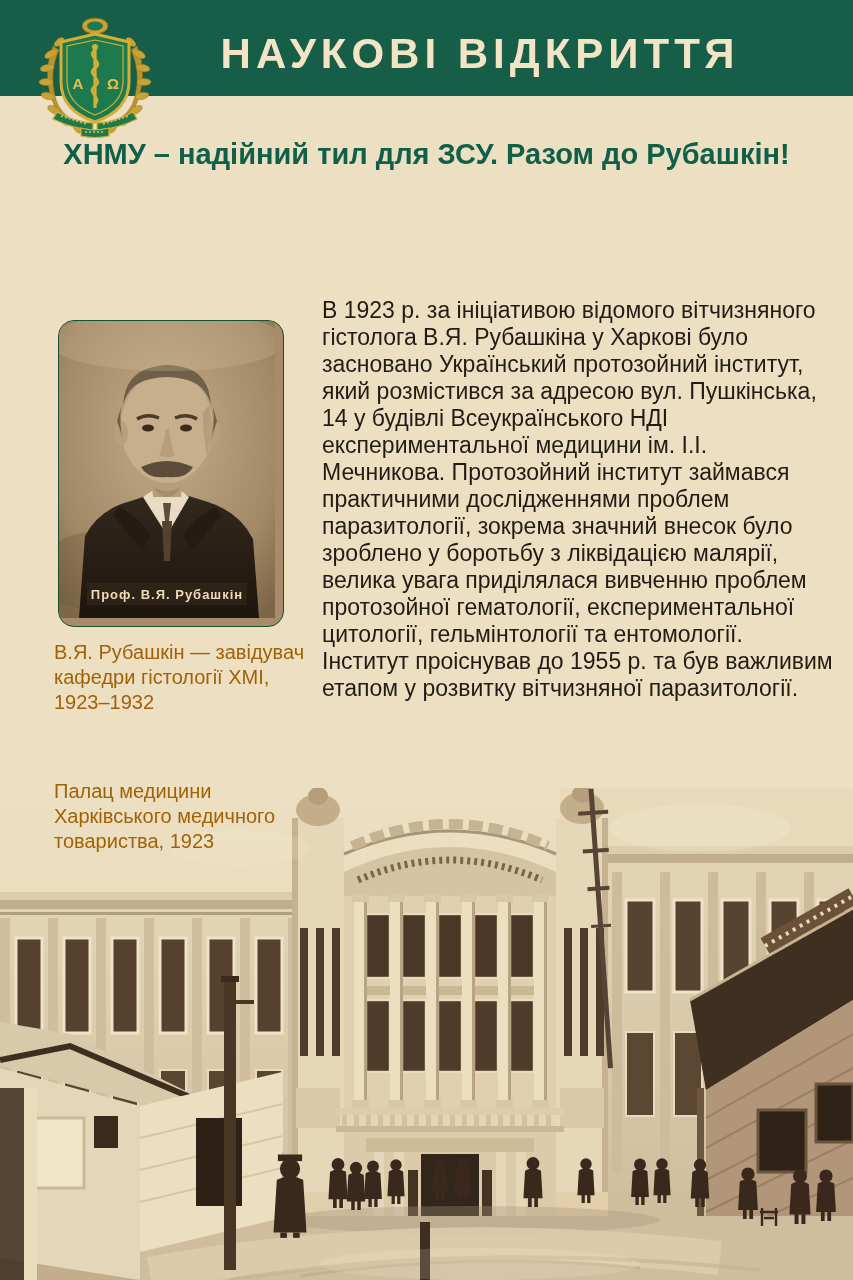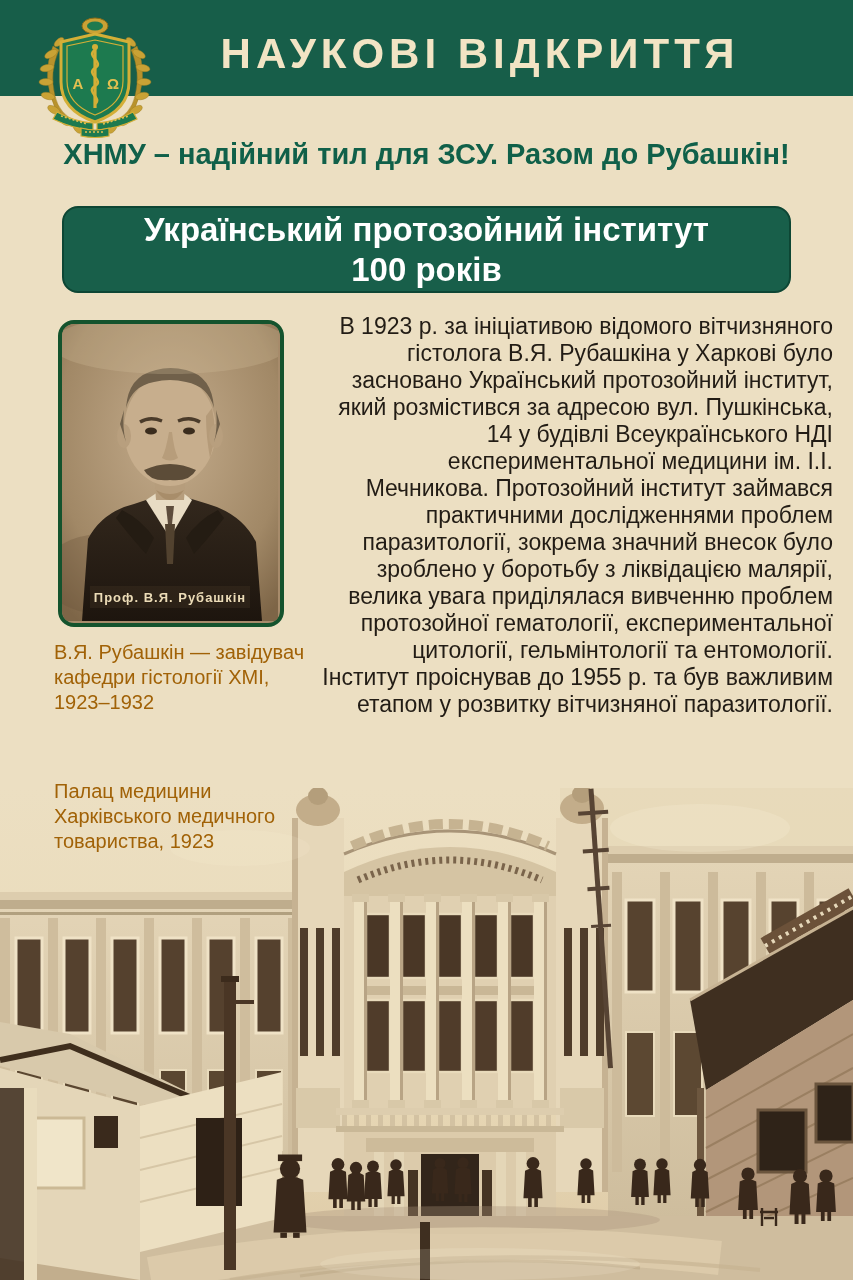"Український протозойний інститут" div.banner { html: <div> <div>Український протозойний інститут</div> <div><span>100</span><span> років</span></div> </div> -> none }
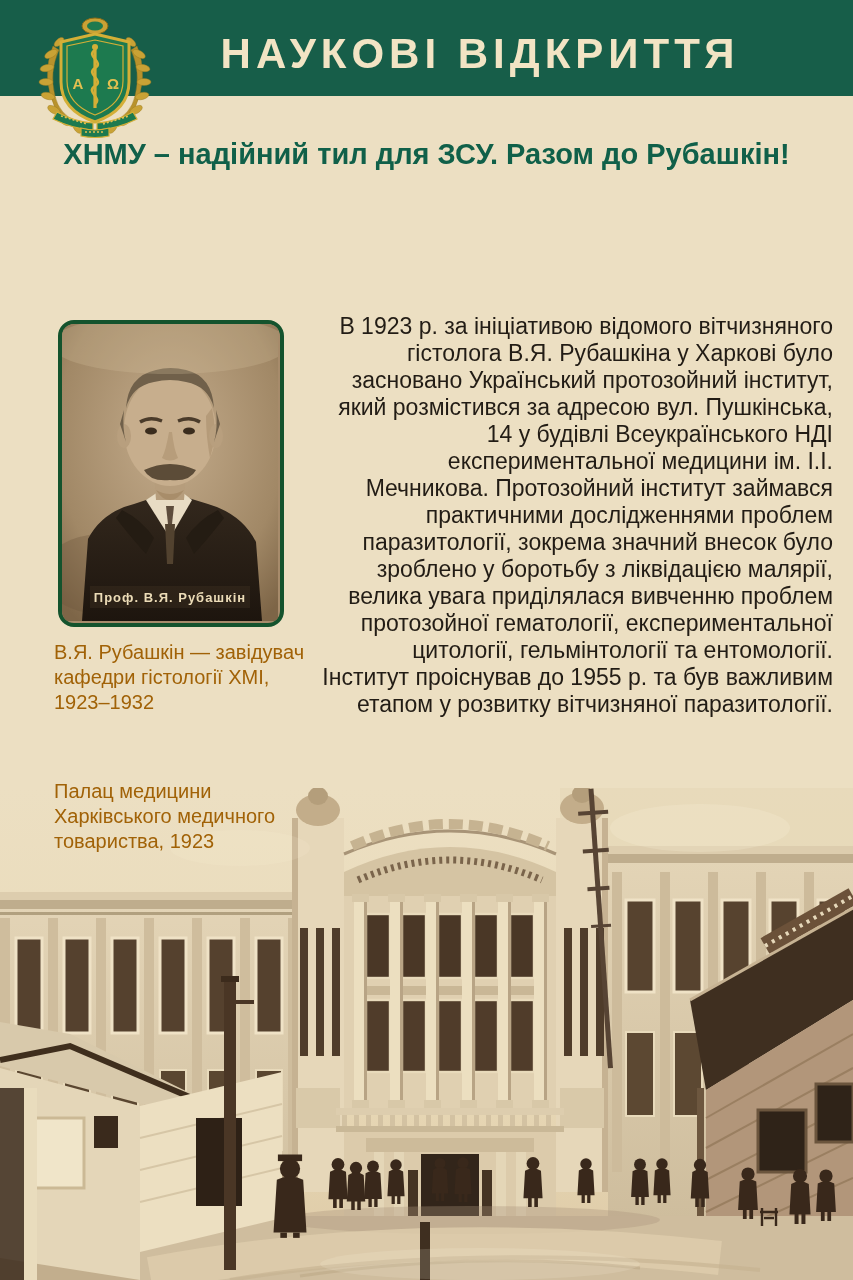"В 1923 р. за ініціативою" .article { text-align: right -> left; top: 313px -> 297px }
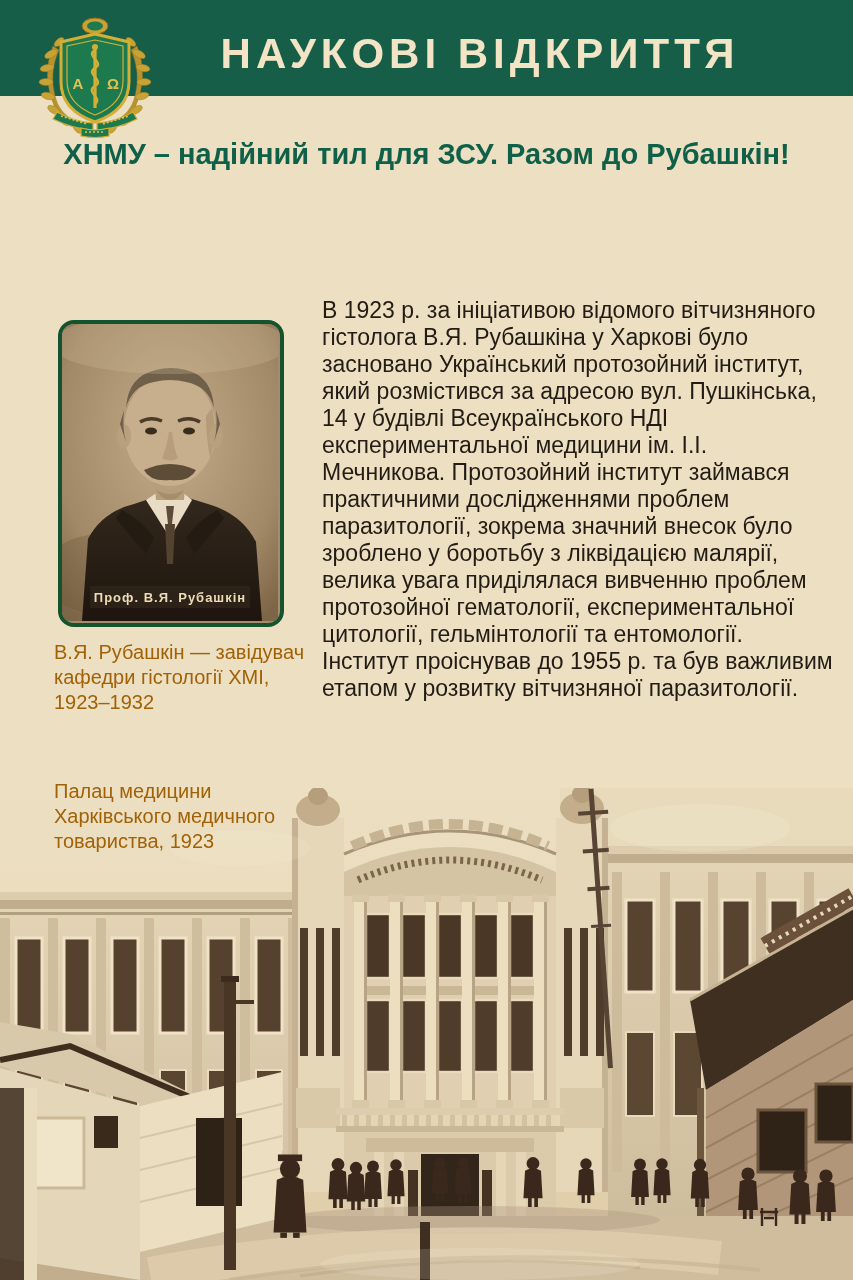"Проф. В.Я. Рубашкін" .portrait-frame { border: 4px solid #14532d -> 1px solid #14532d }
